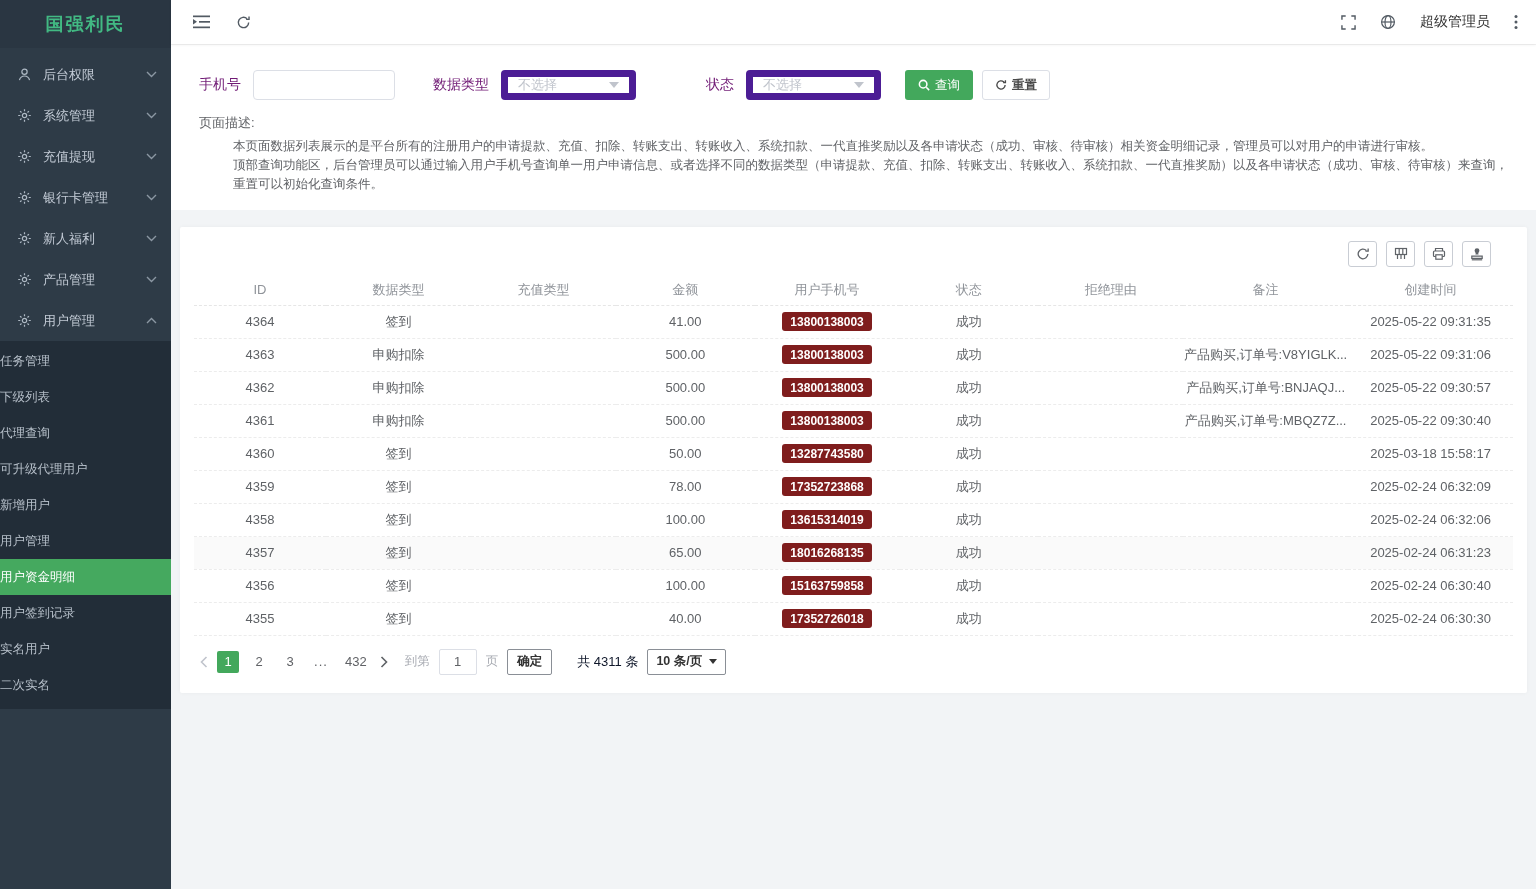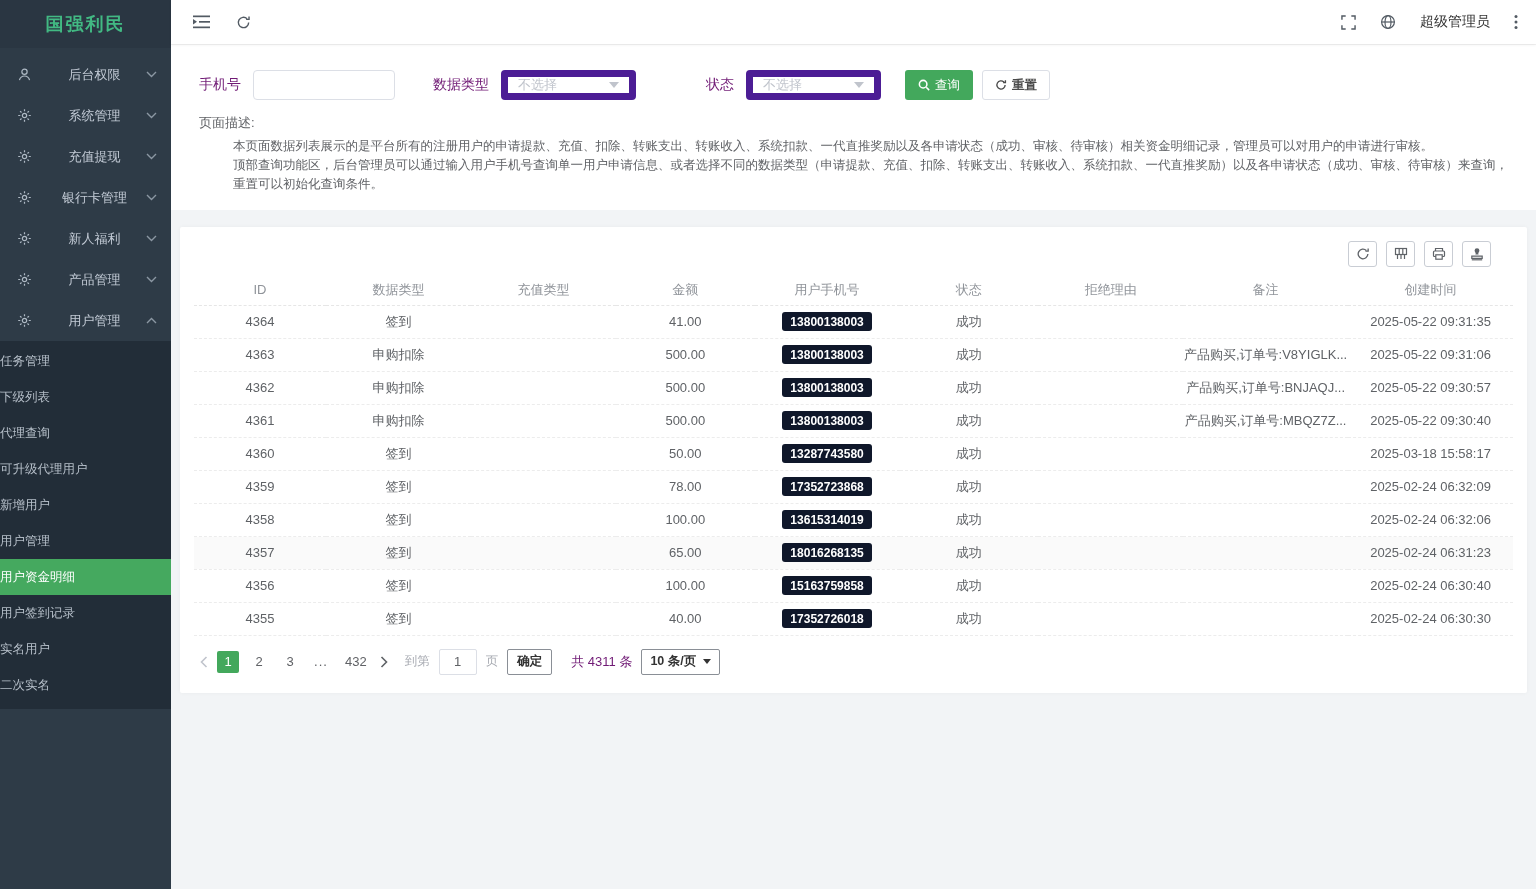"后台权限" .menu-item { text-align: center -> none }
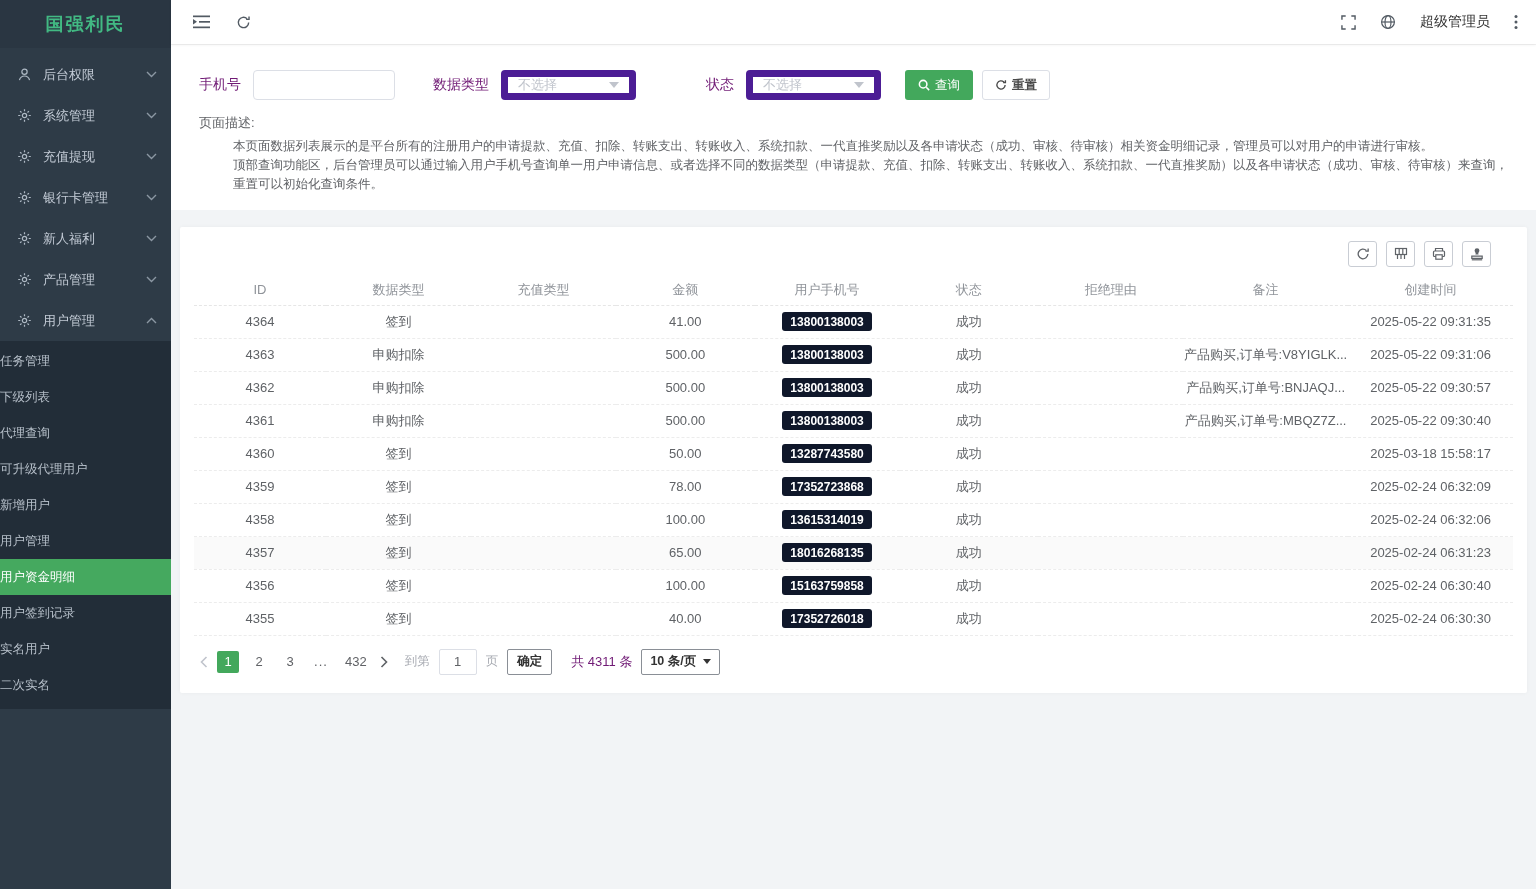"13800138003" .phone-badge { background: #0f172a -> #7f1d1d }
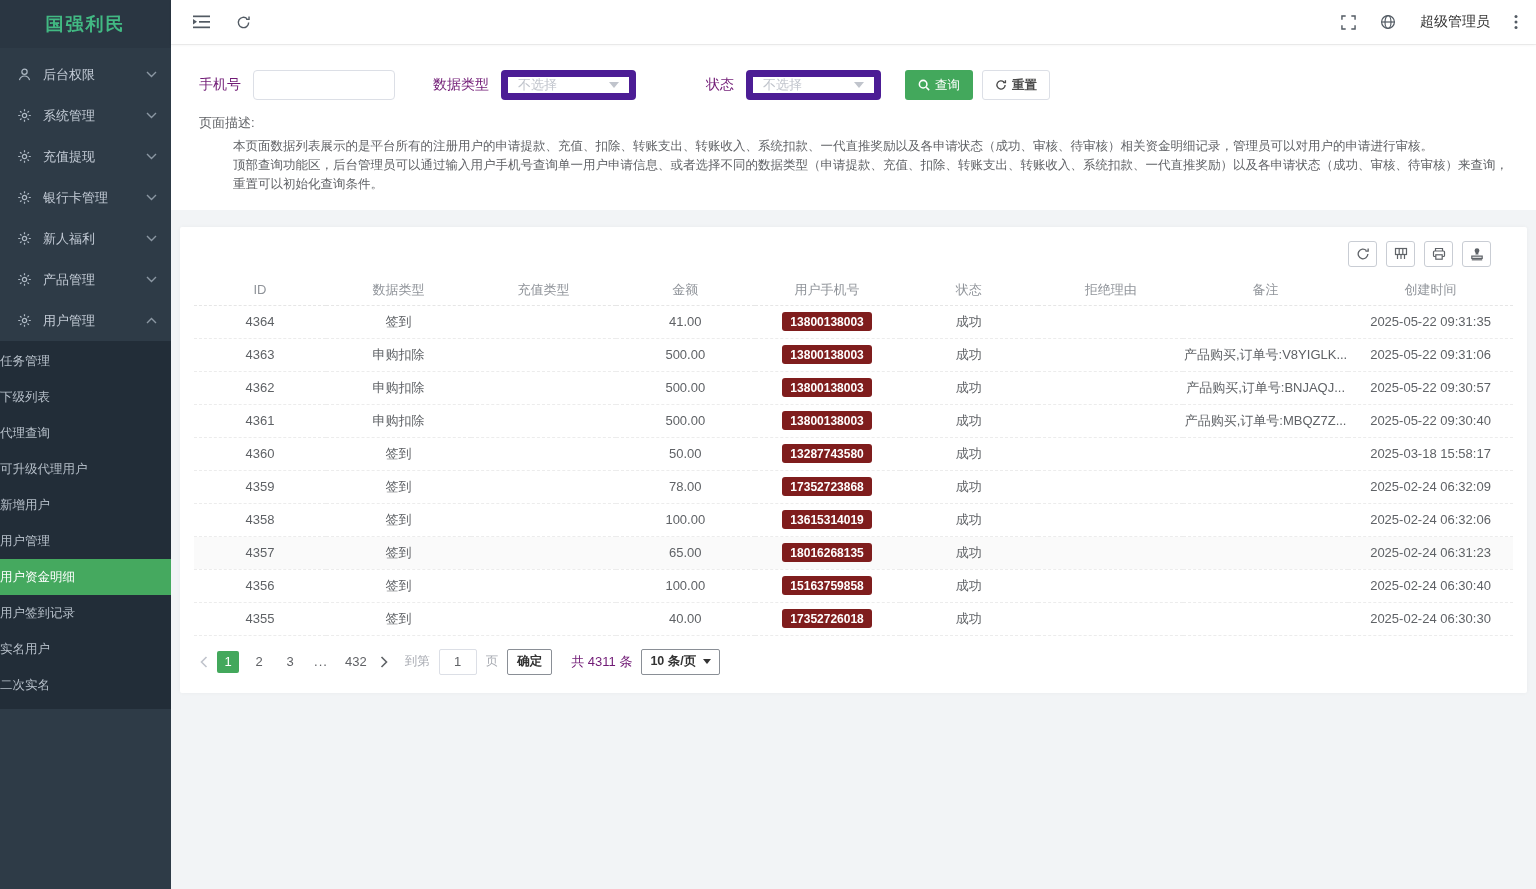"共 4311 条" .total-label { color: #701a75 -> #0f172a; margin-left: 10px -> 16px }
